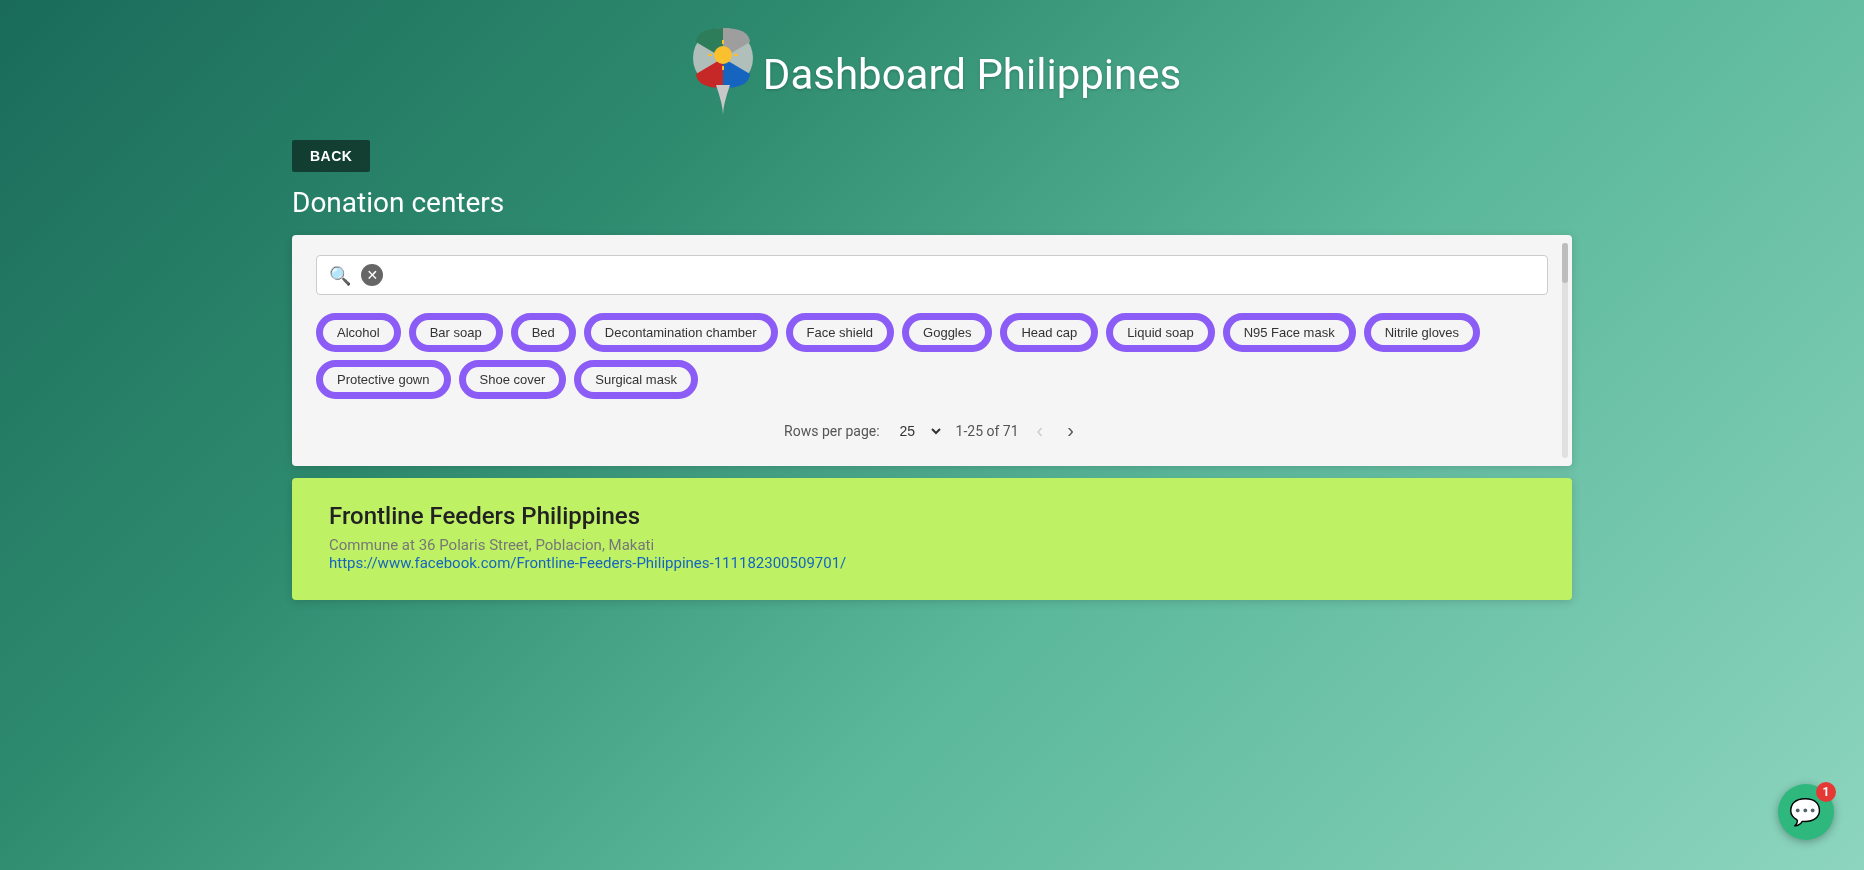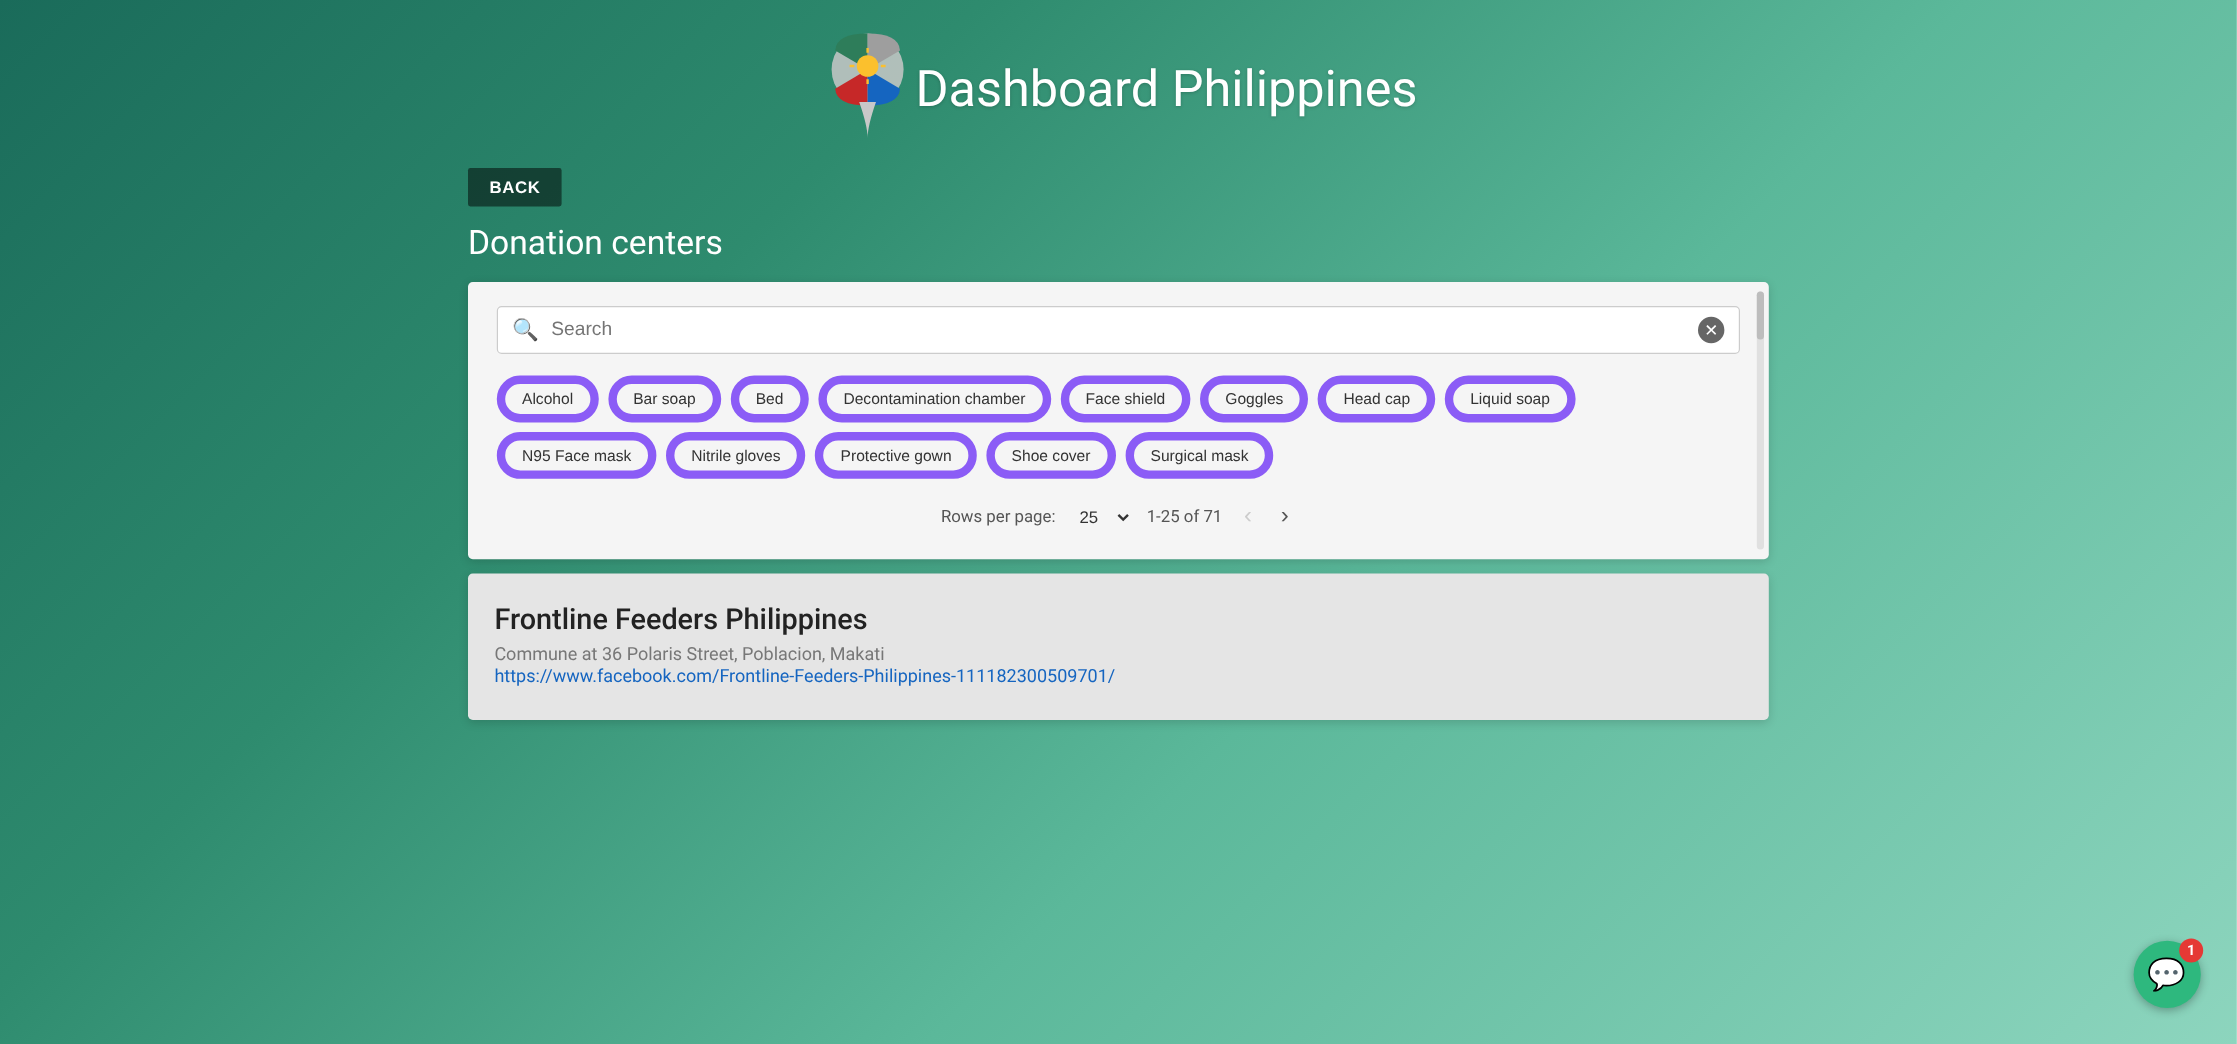"BACK" .content { width: 1084px -> 1280px }
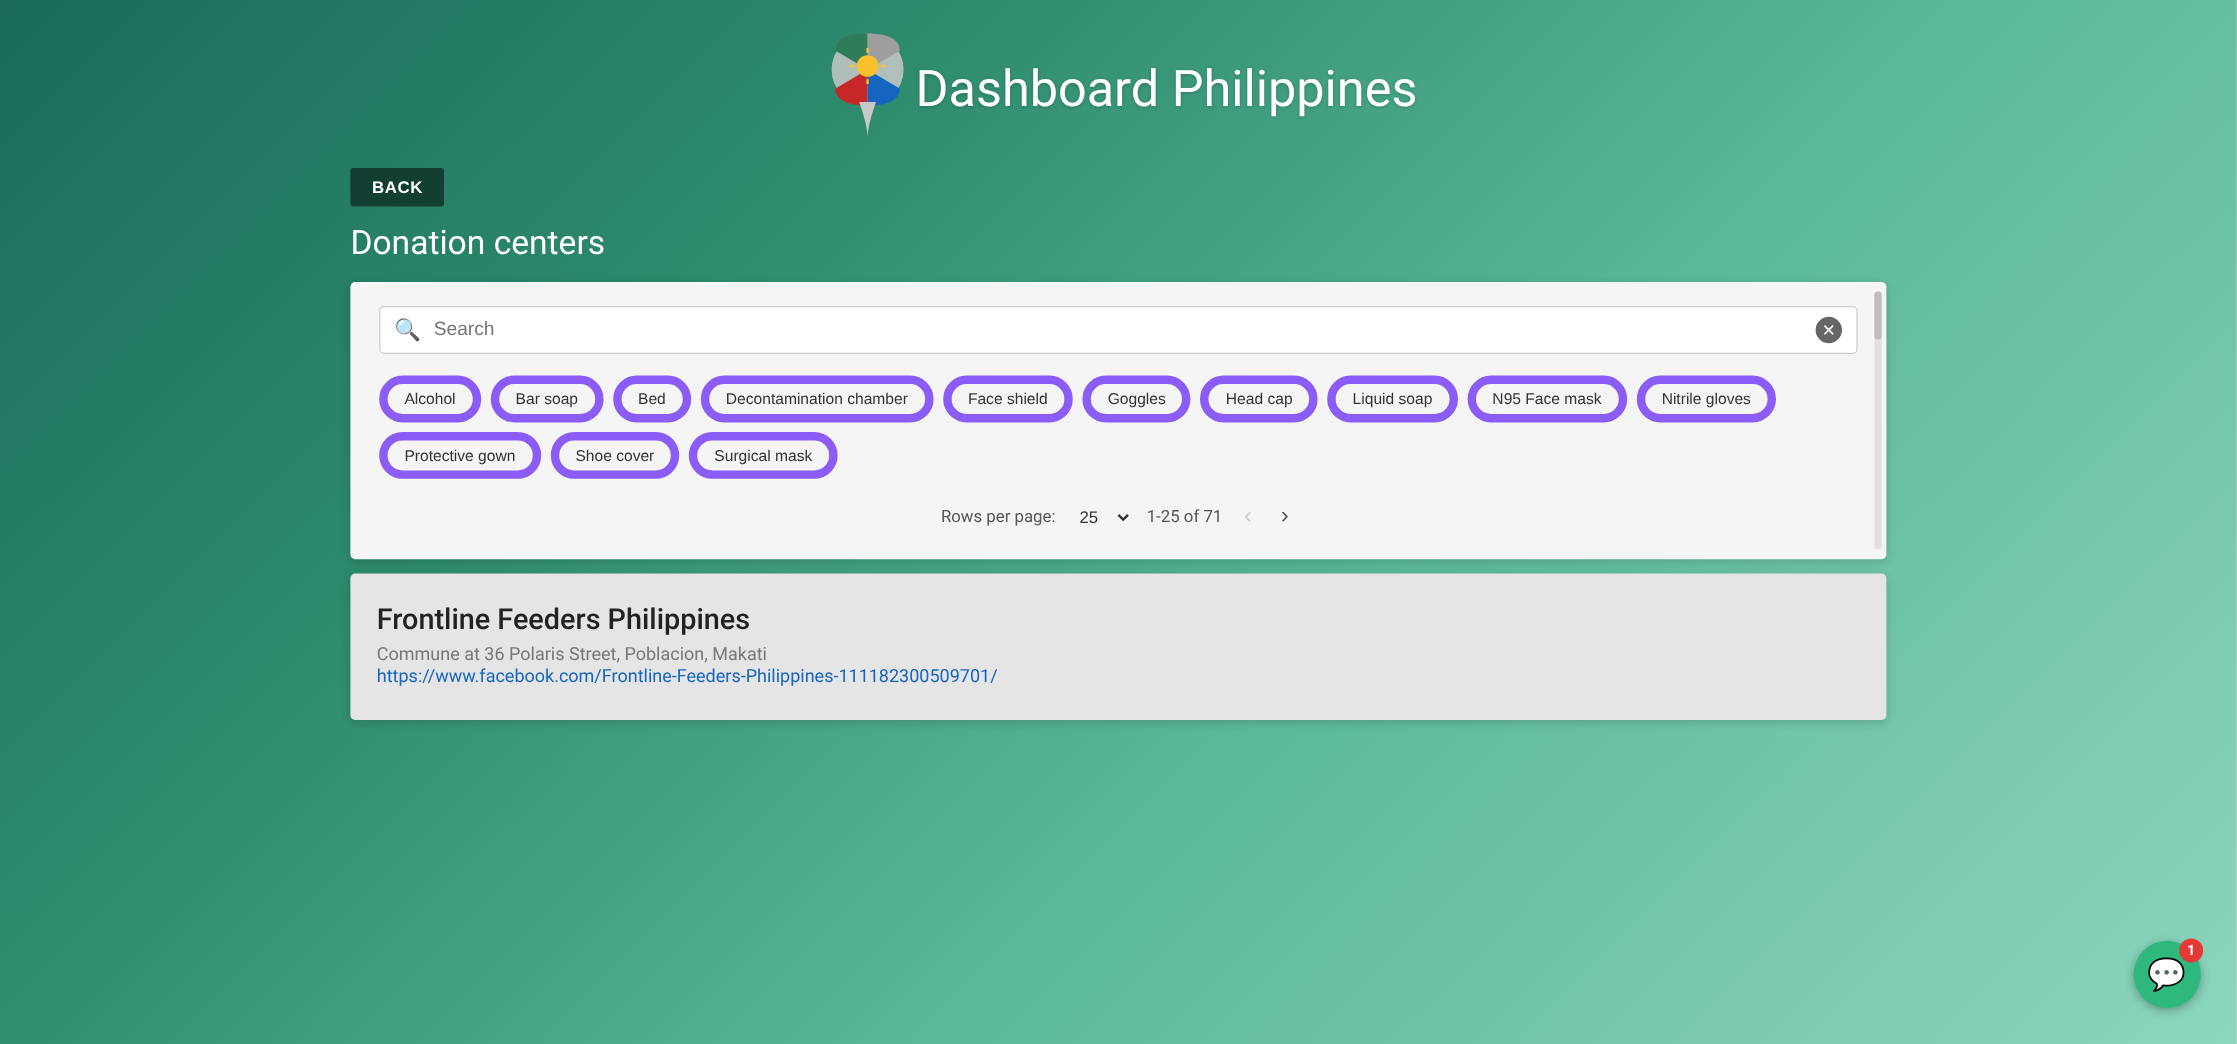"Search" input.search-input { html: <input> -> none }
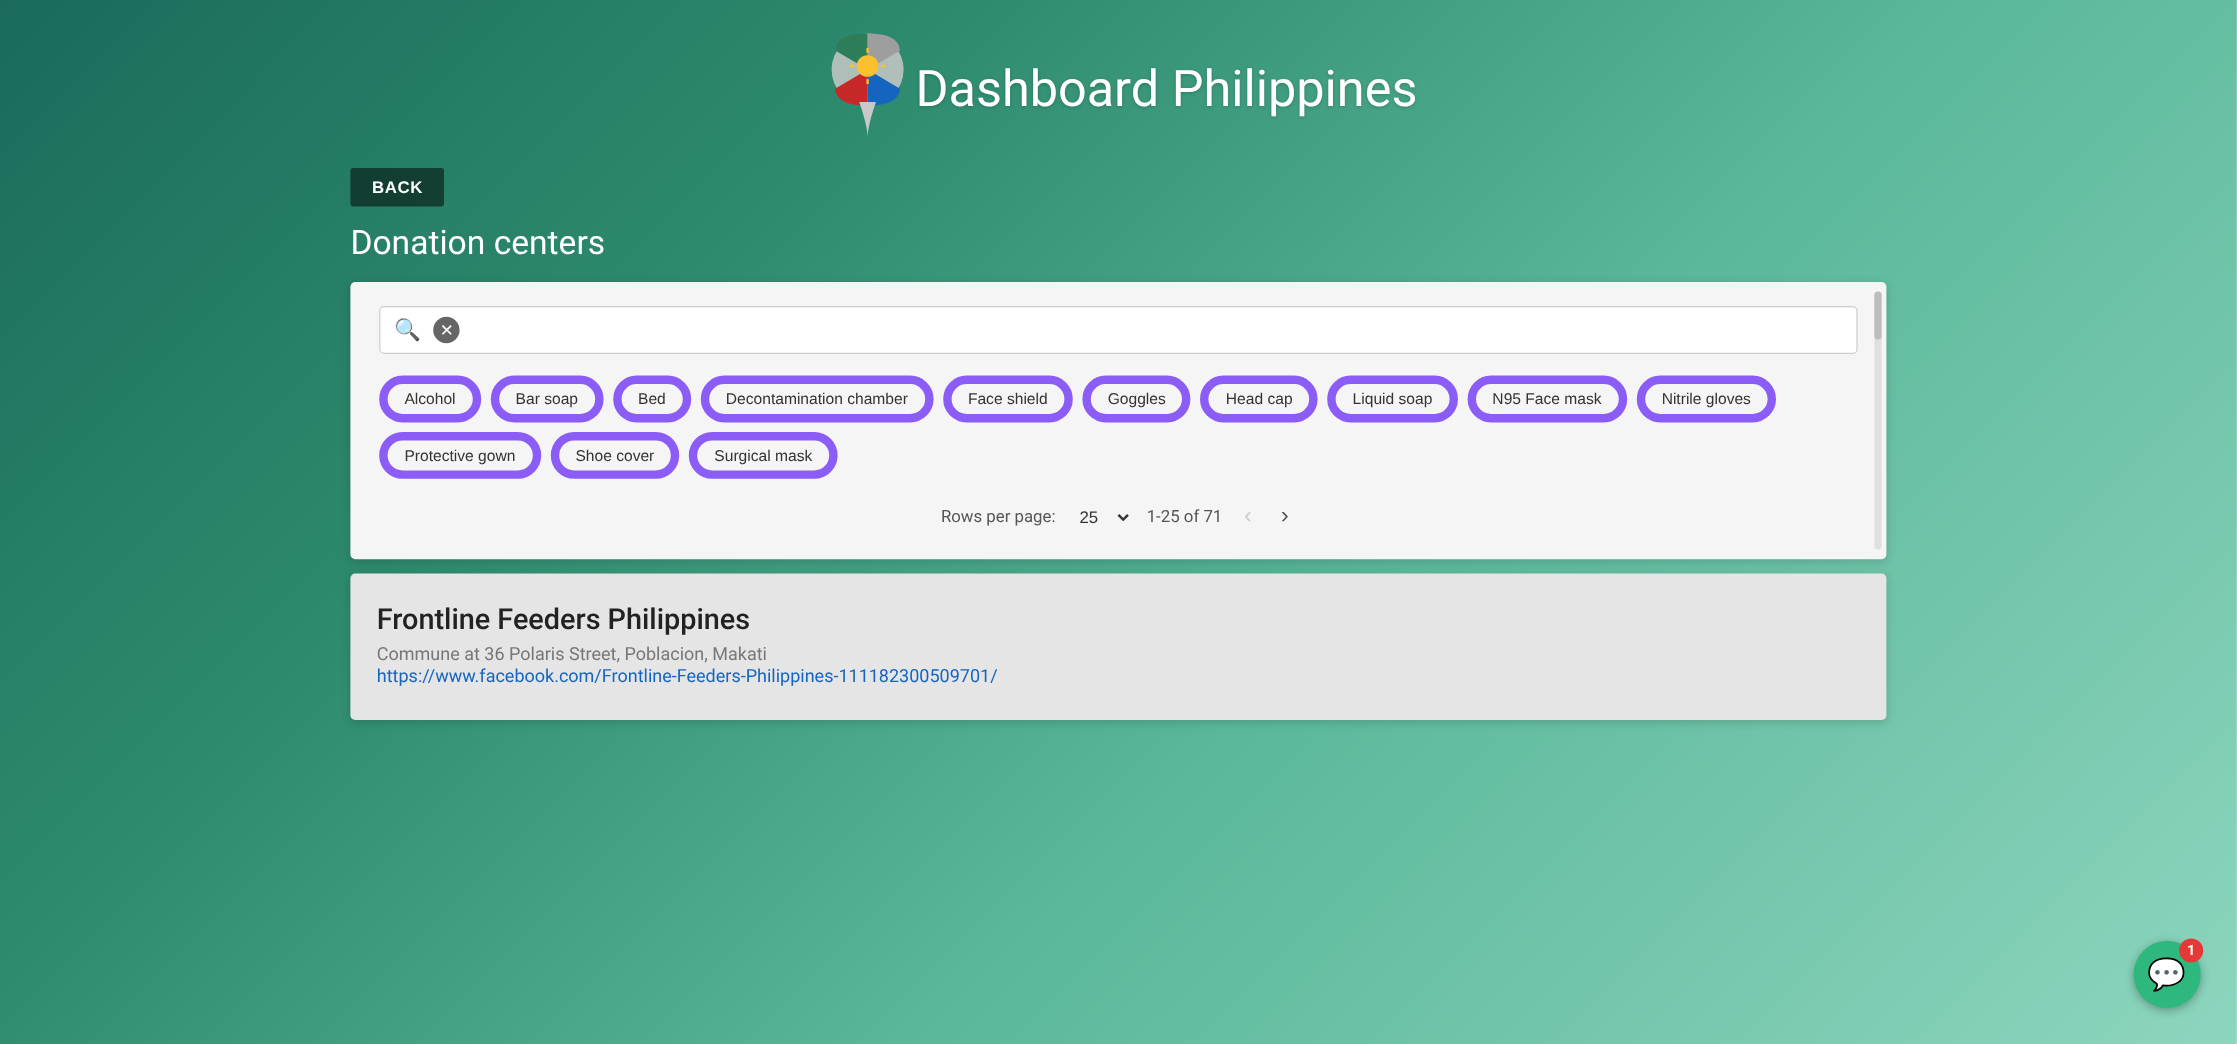"Frontline Feeders Philippines" .result-card { background: #e5e5e5 -> #bef264; padding: 24px 22px -> 24px 37px }
